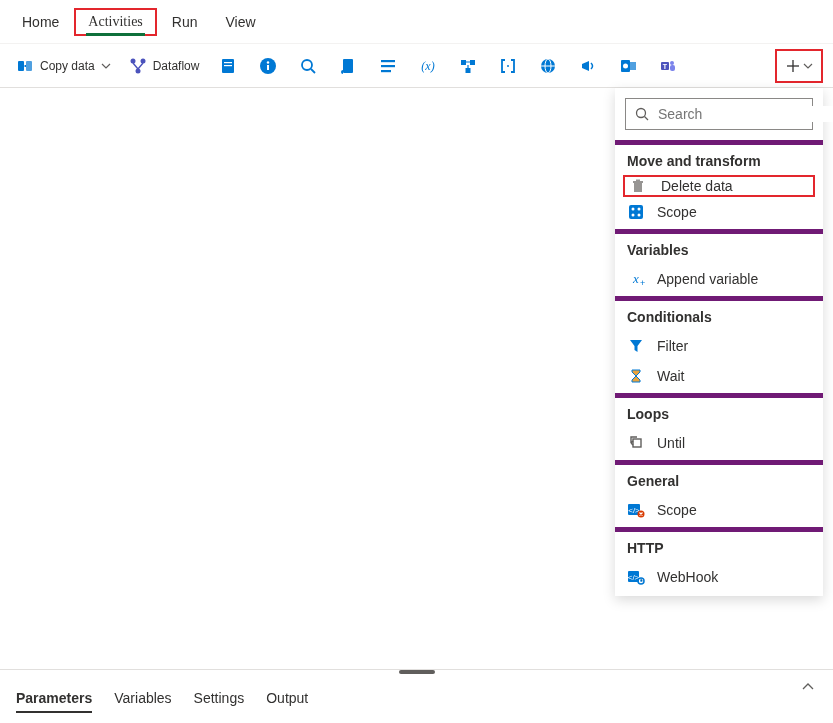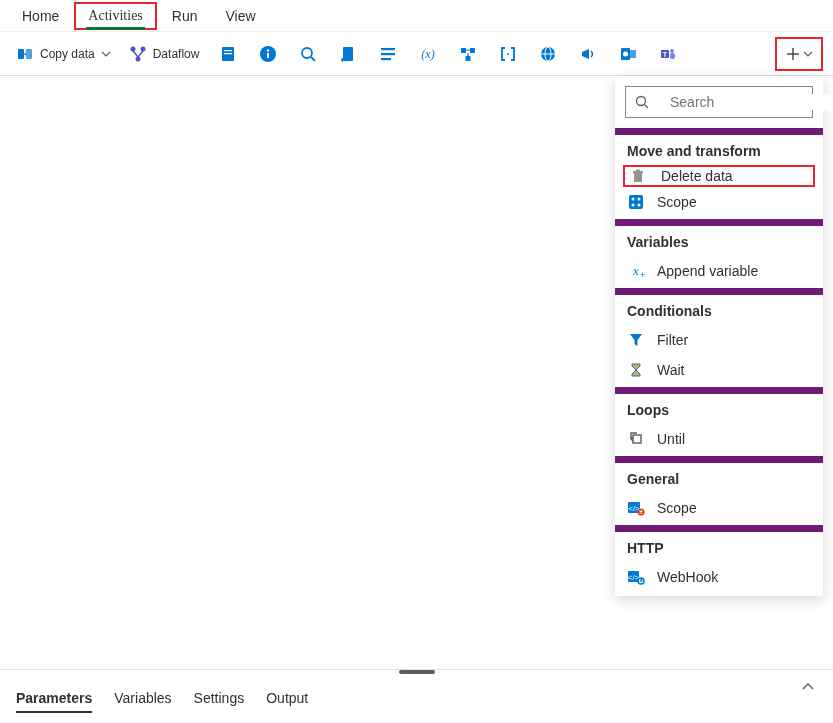"Home" .menubar { height: 32px -> 44px }
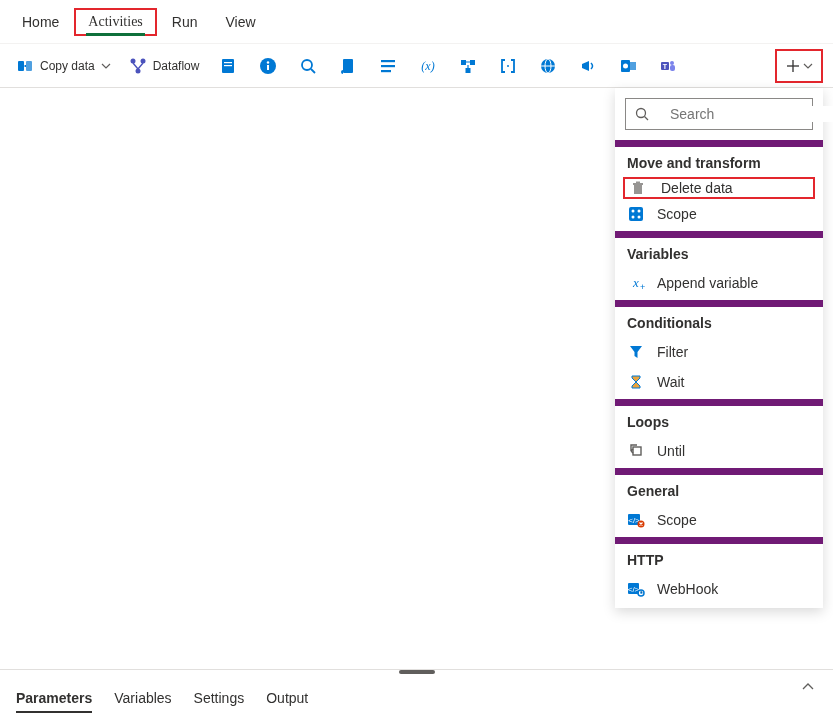"Search" .search-box { gap: 20px -> 8px }
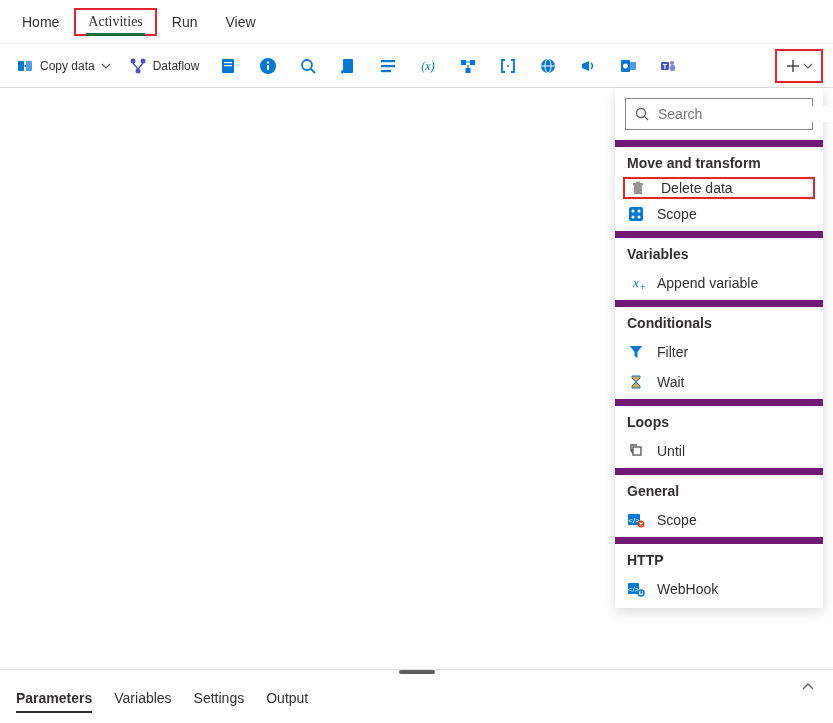"Move and transform" .category-header { border-top: 7px solid #701a75 -> 5px solid #701a75 }
